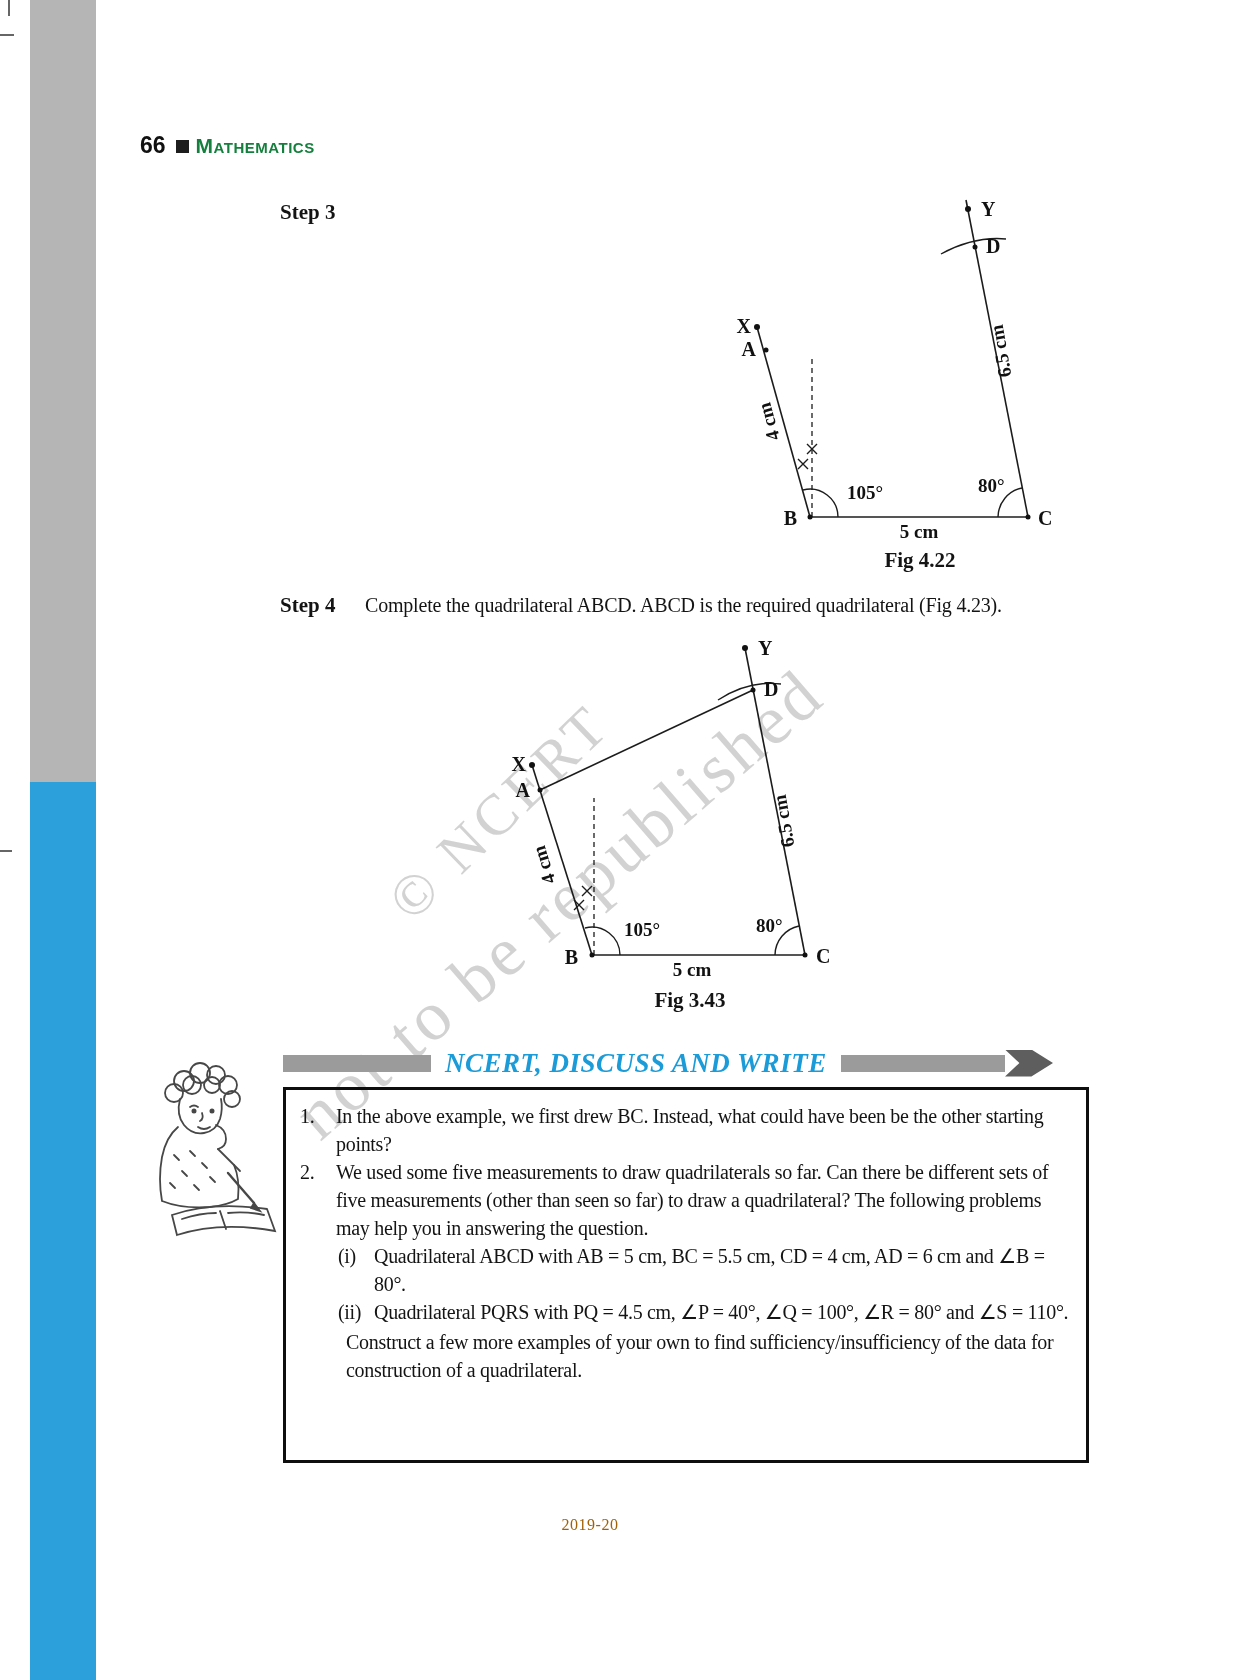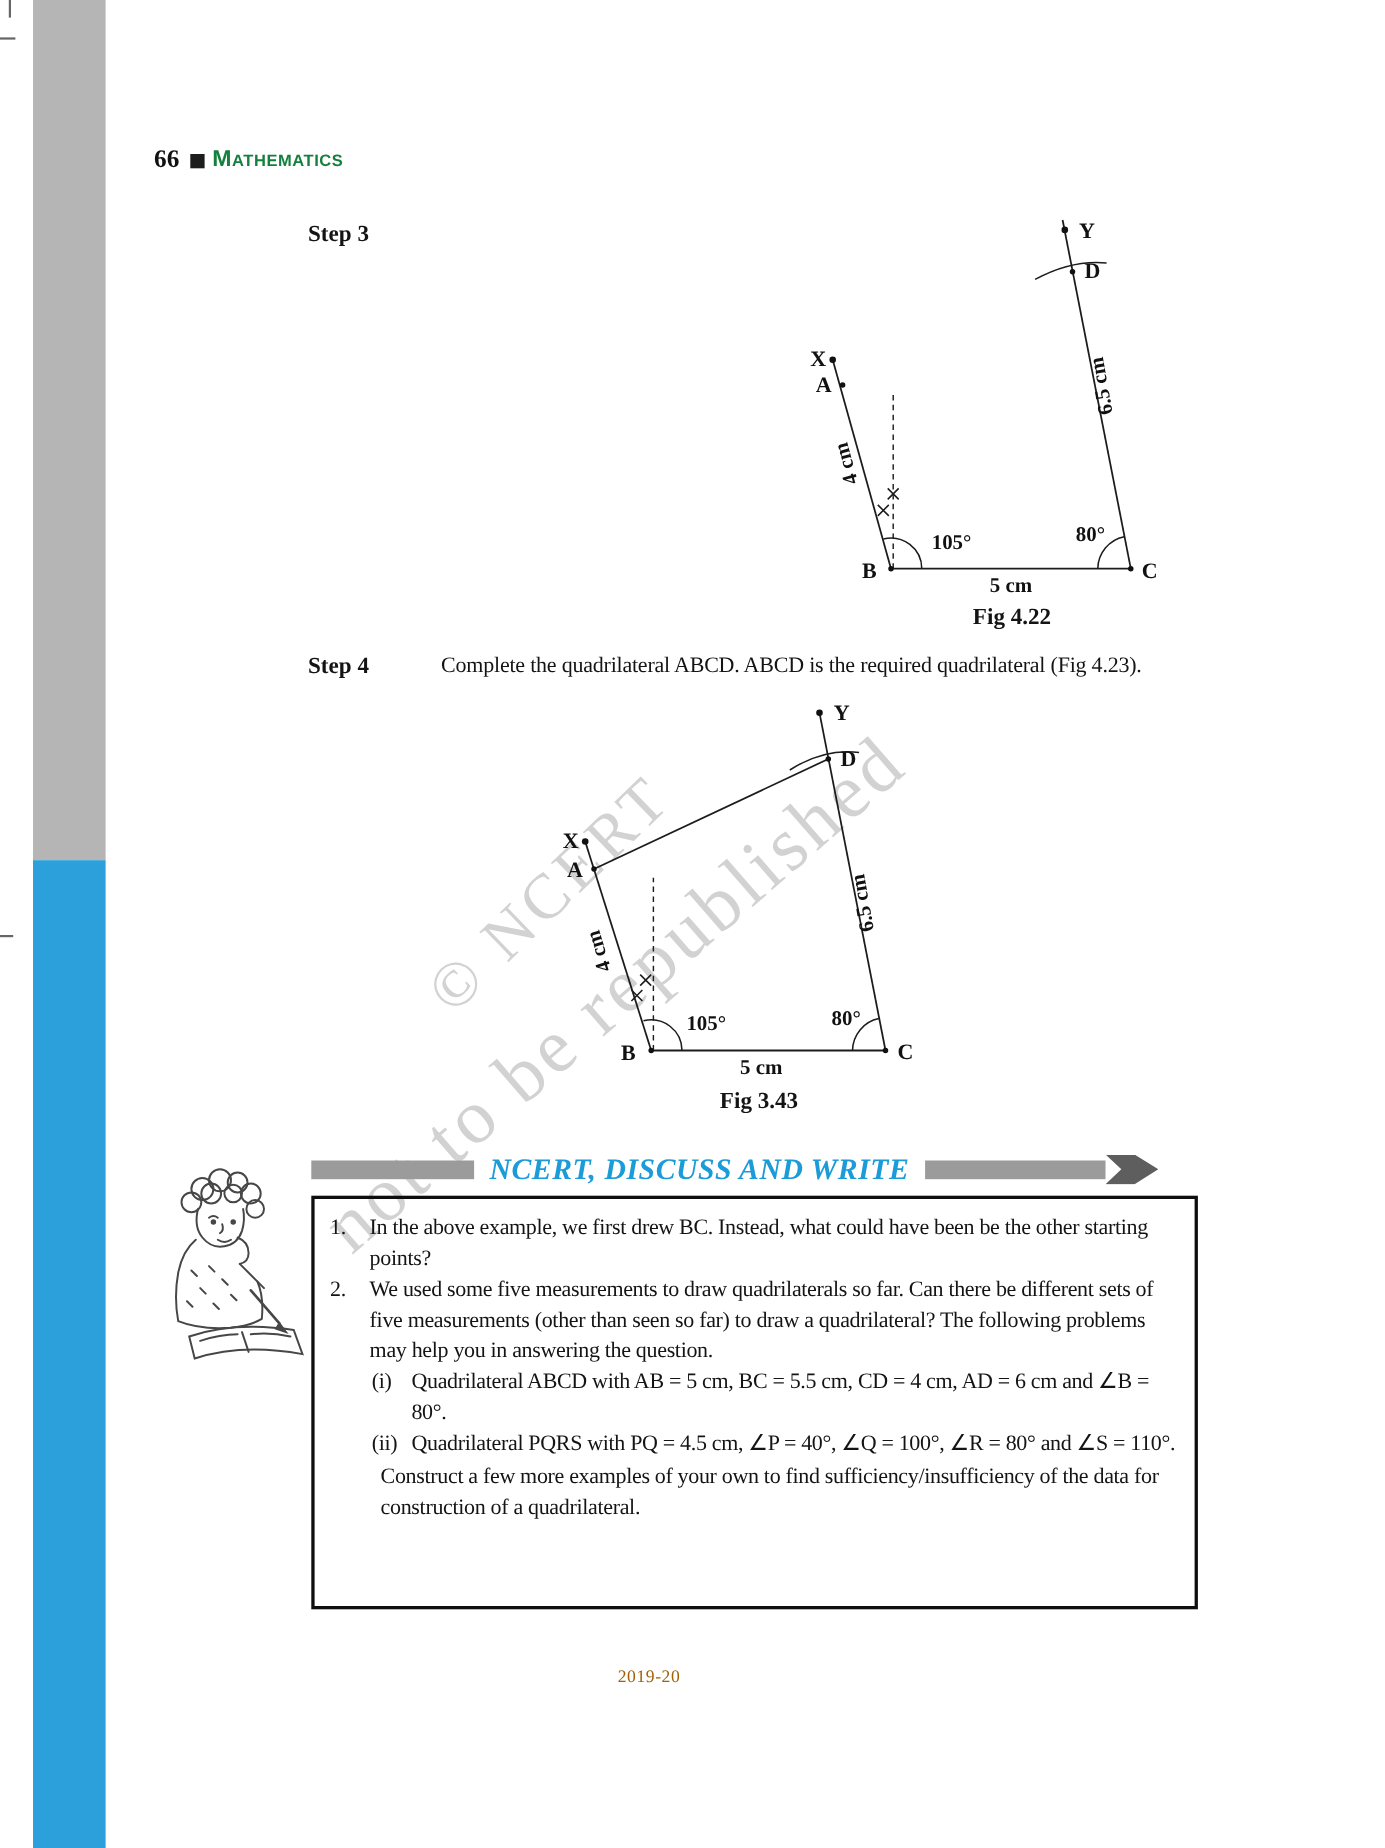"66" .page-num { font-family: Liberation Serif, serif -> none }
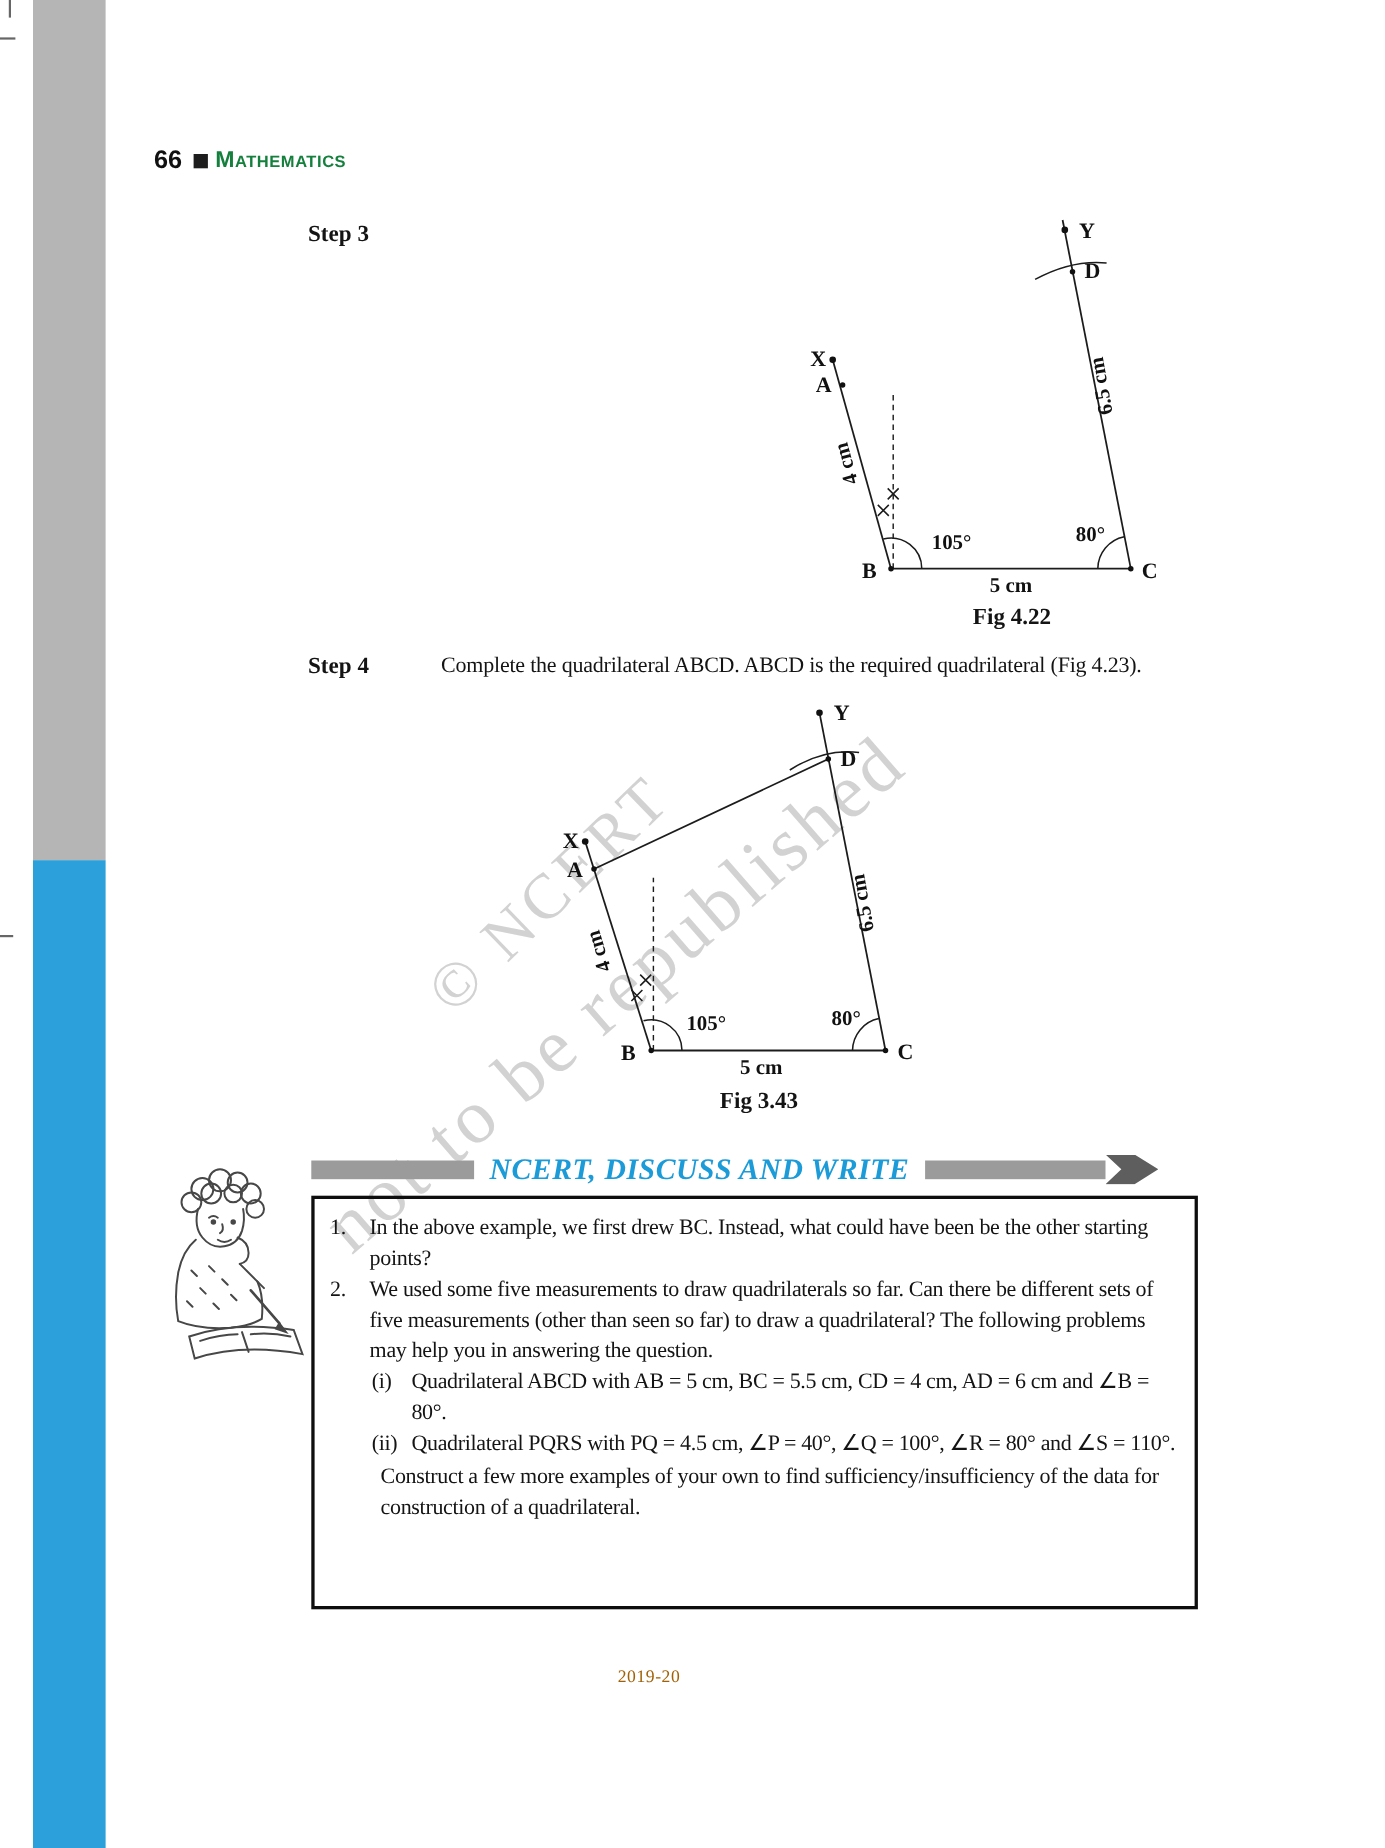"Step 4" .step4 { gap: 36px -> none }
